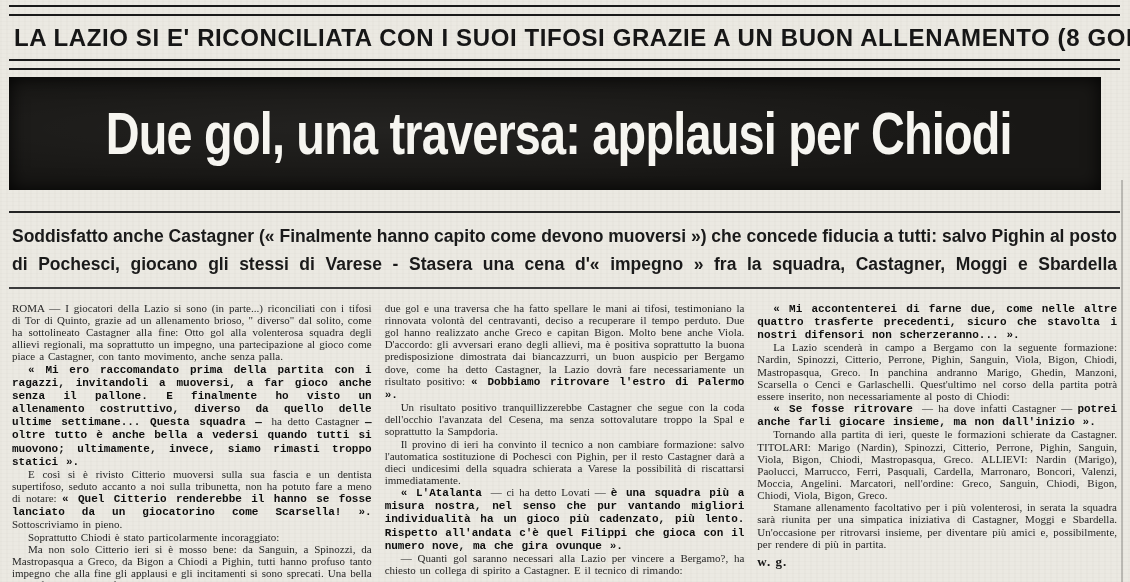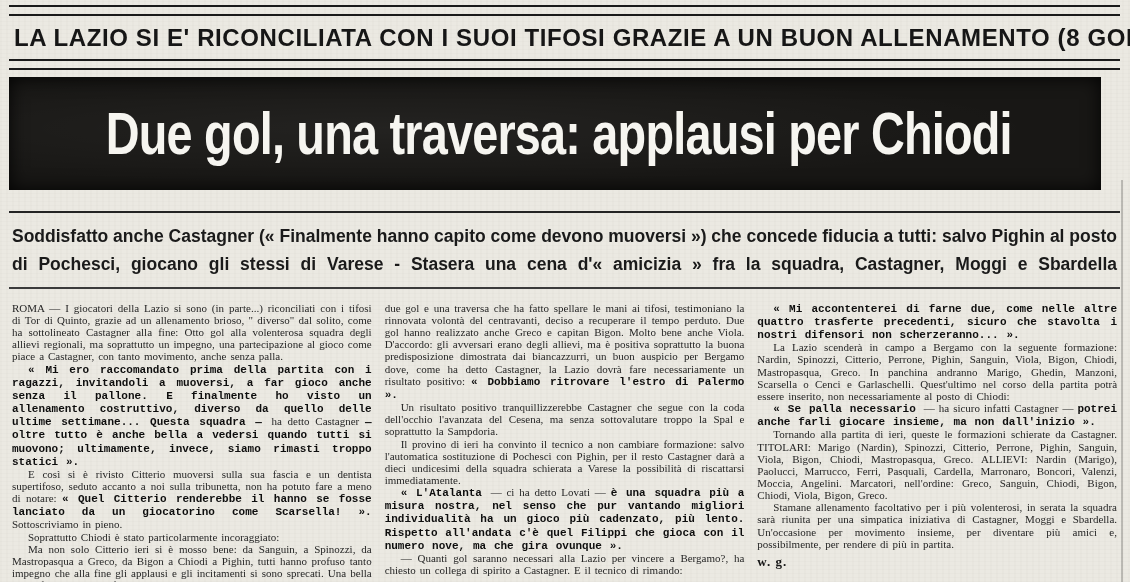"Soddisfatto anche Castagner («" div.subhead { text: amicizia -> impegno }
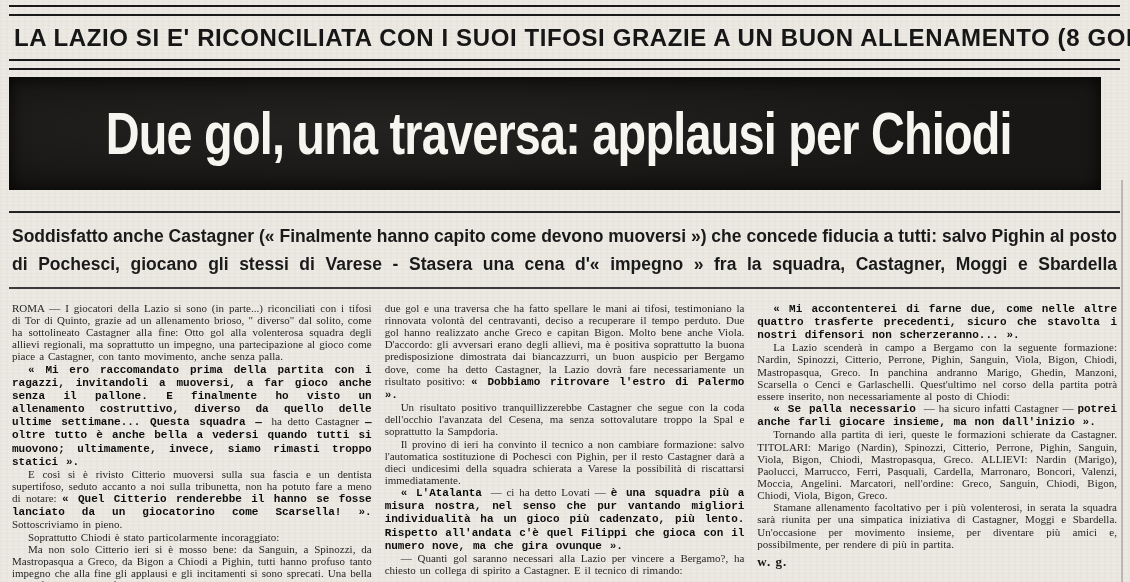"« Se palla necessario" span.b { text: palla necessario -> fosse ritrovare }
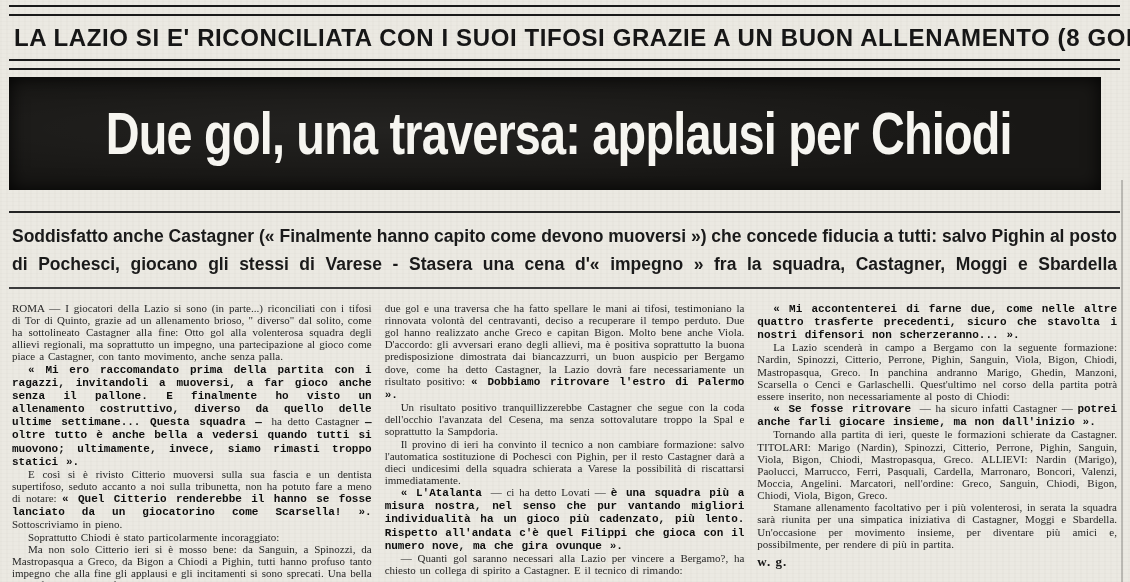"— ha sicuro infatti Castagner" span.r { text: sicuro -> dove }
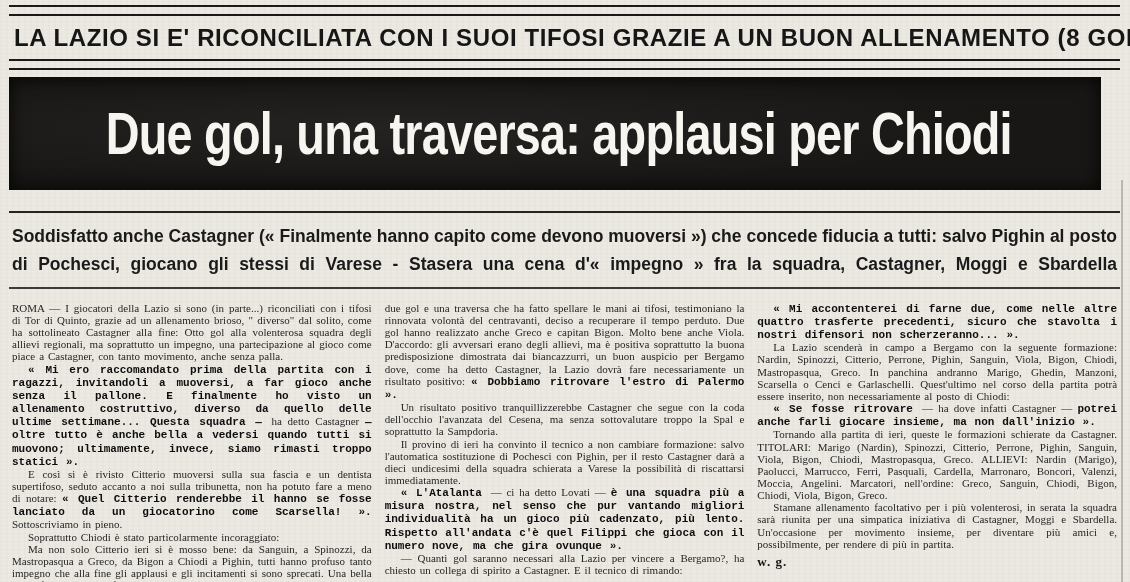"Stamane allenamento facoltativo per i" span.r { text: movimento -> ritrovarsi }
